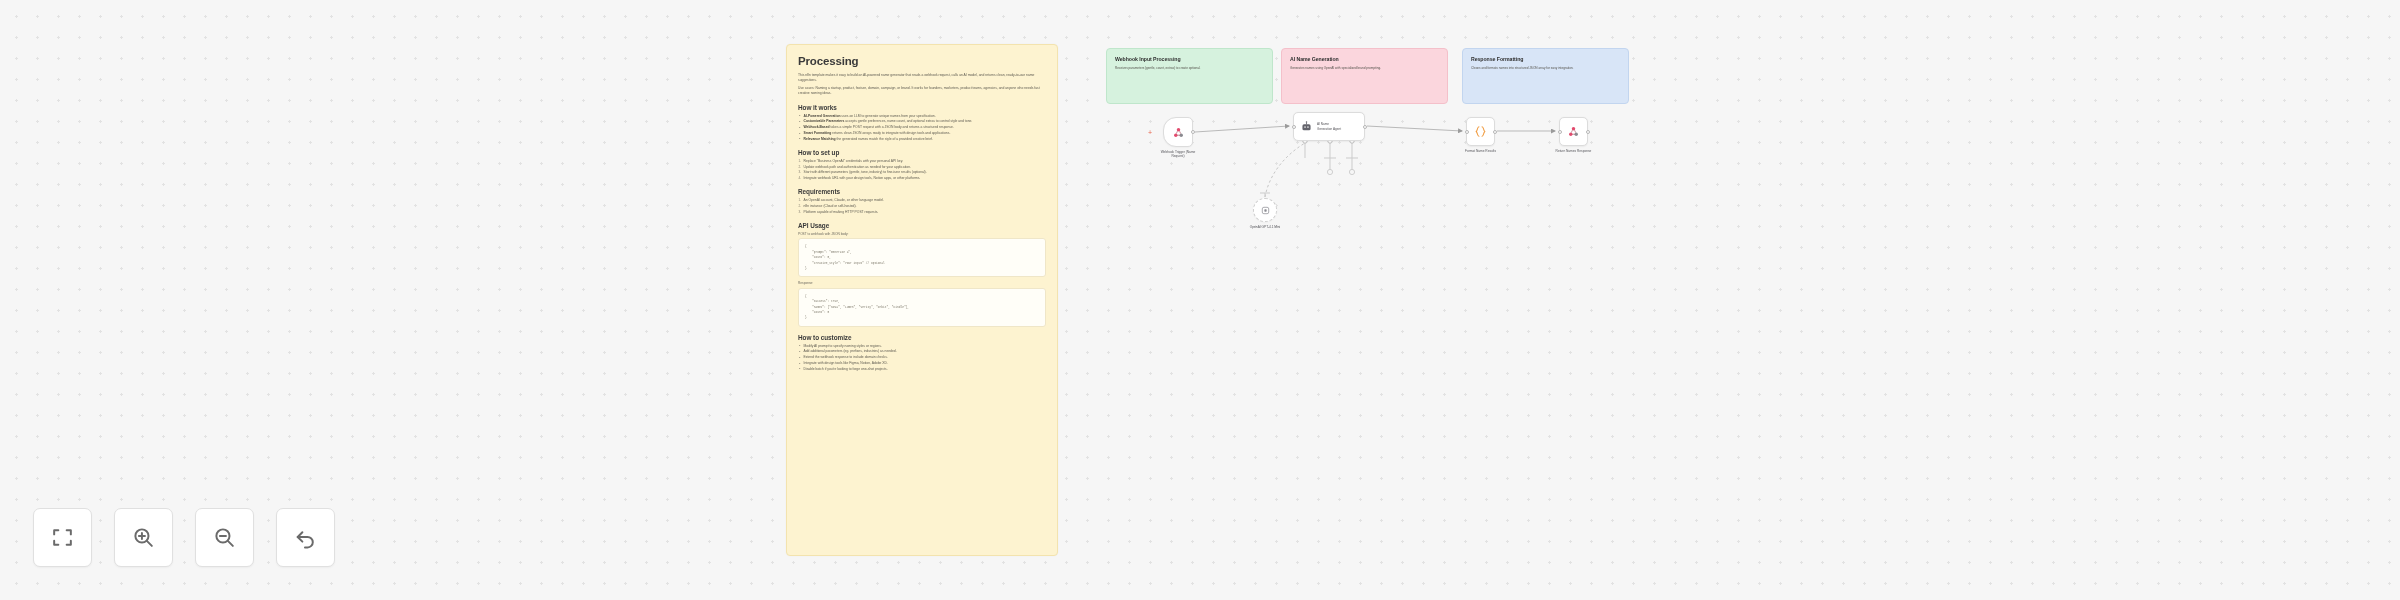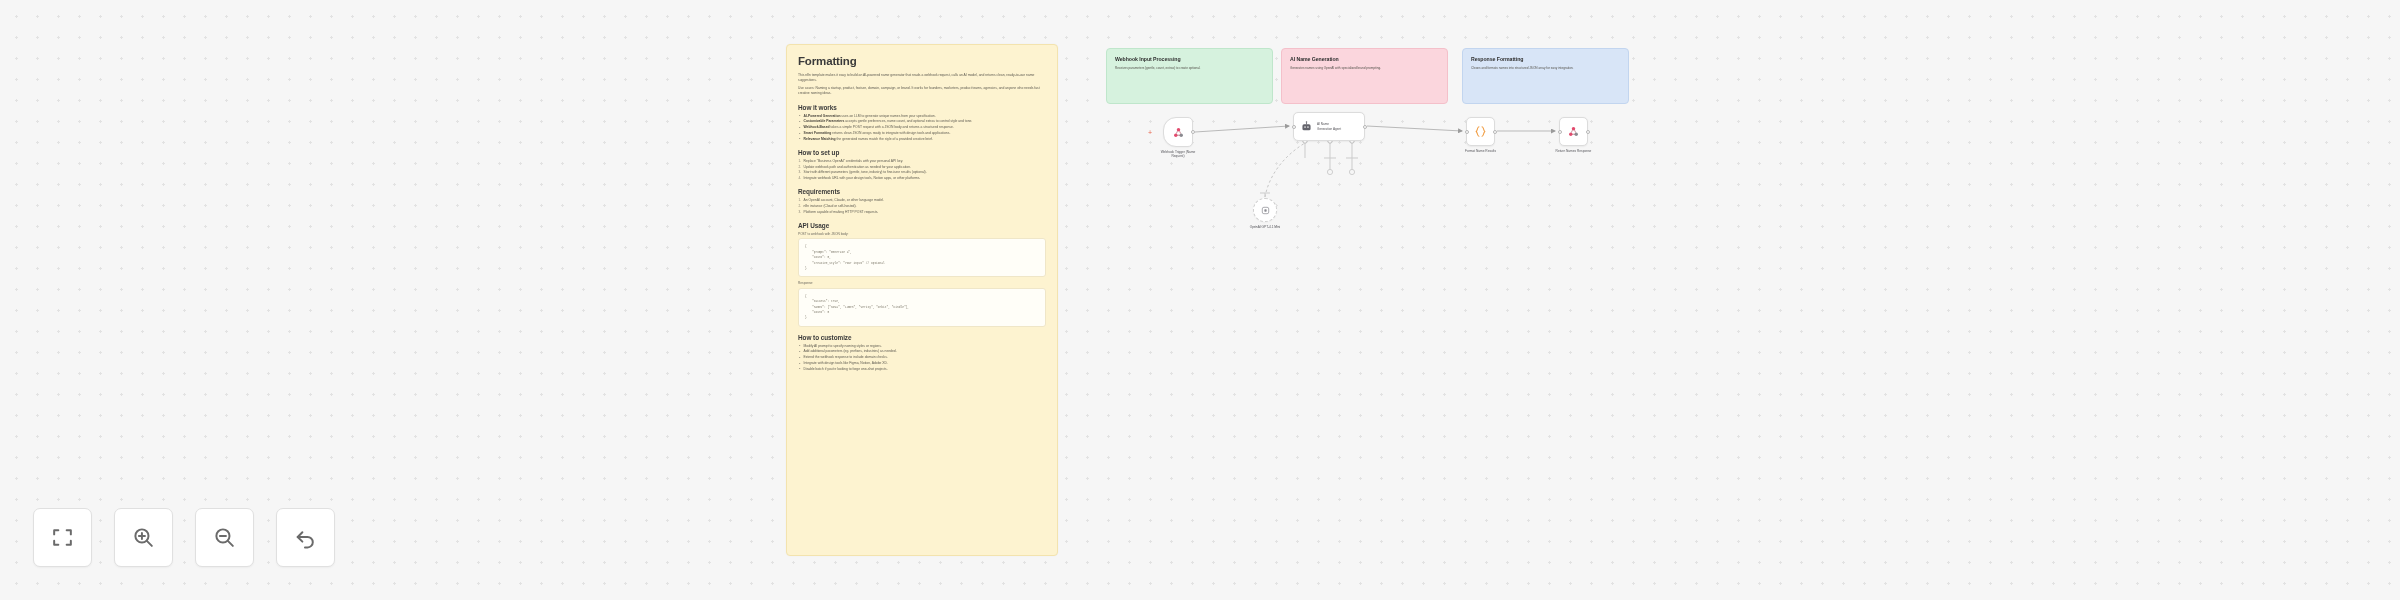"Formatting" div.desc-h1 { text: Formatting -> Processing }
